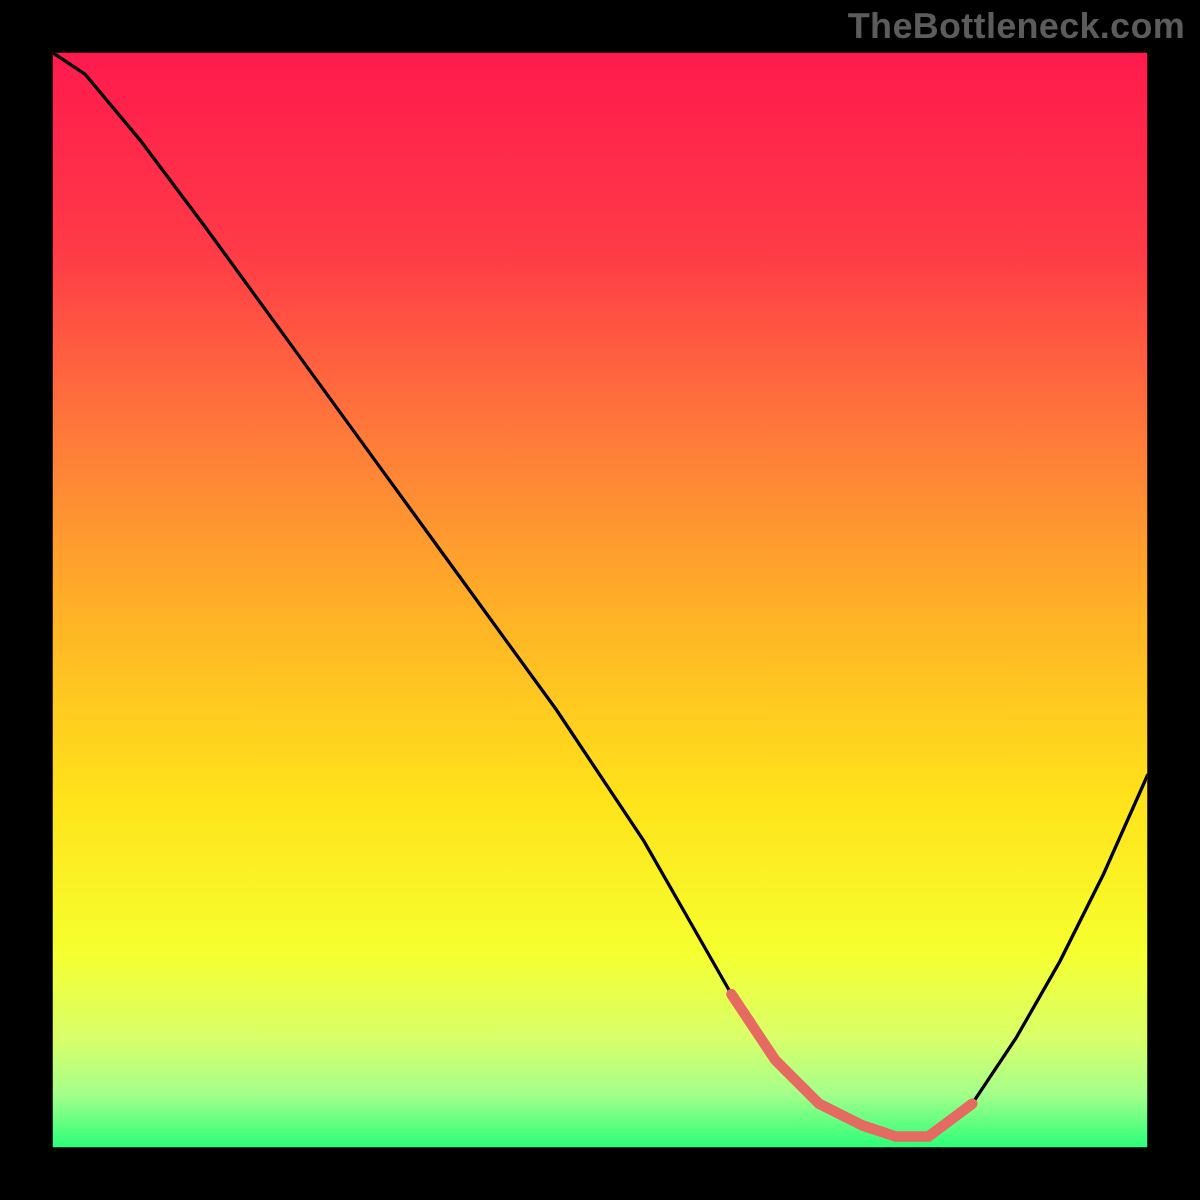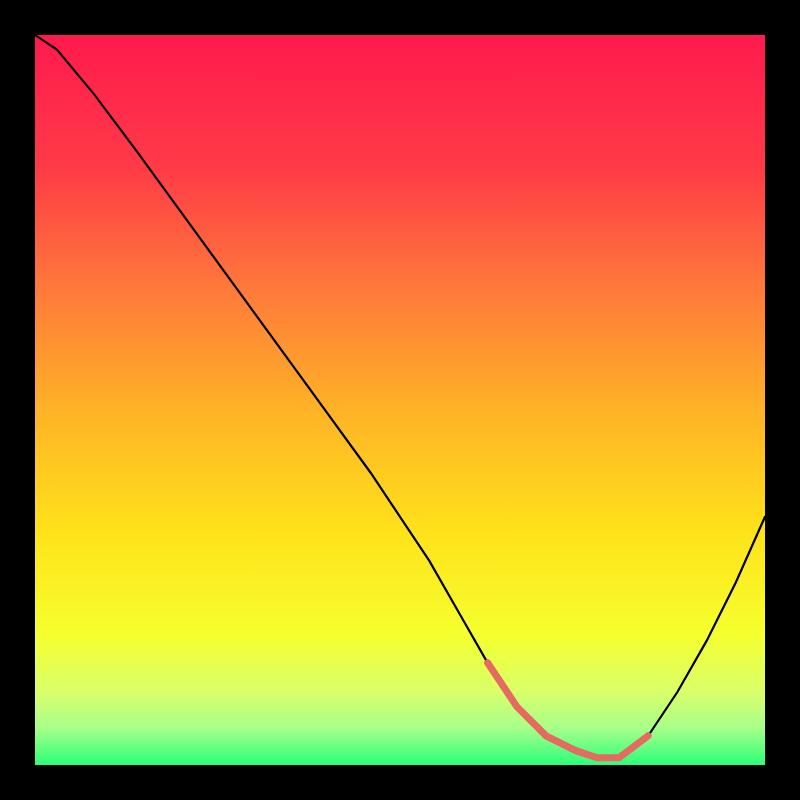"TheBottleneck.com" div.watermark { html: none -> <div>TheBottleneck.com</div> }
